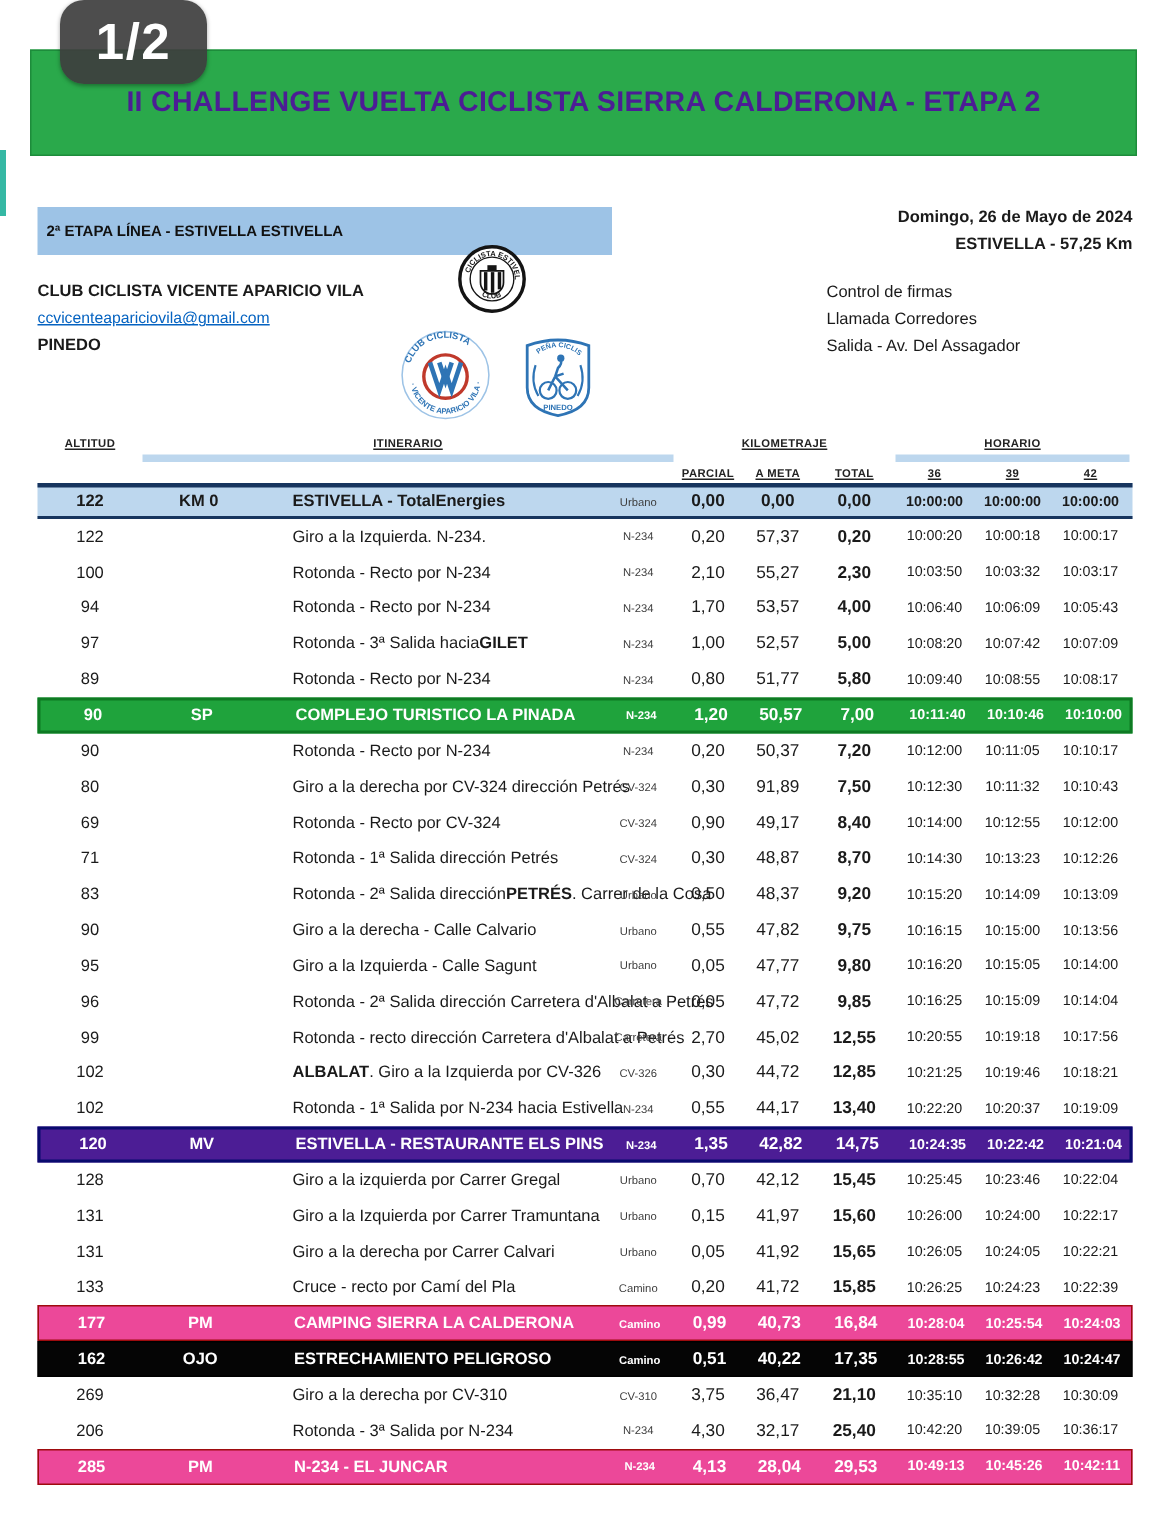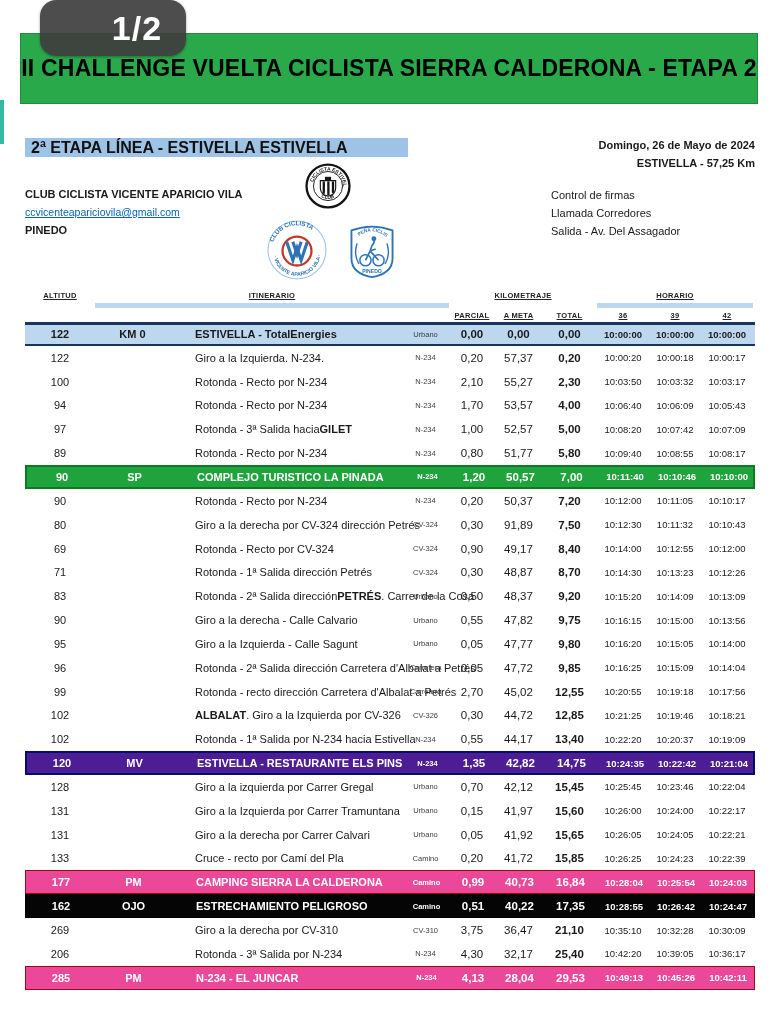"1/2" .page-badge { padding-left: 48px -> none }
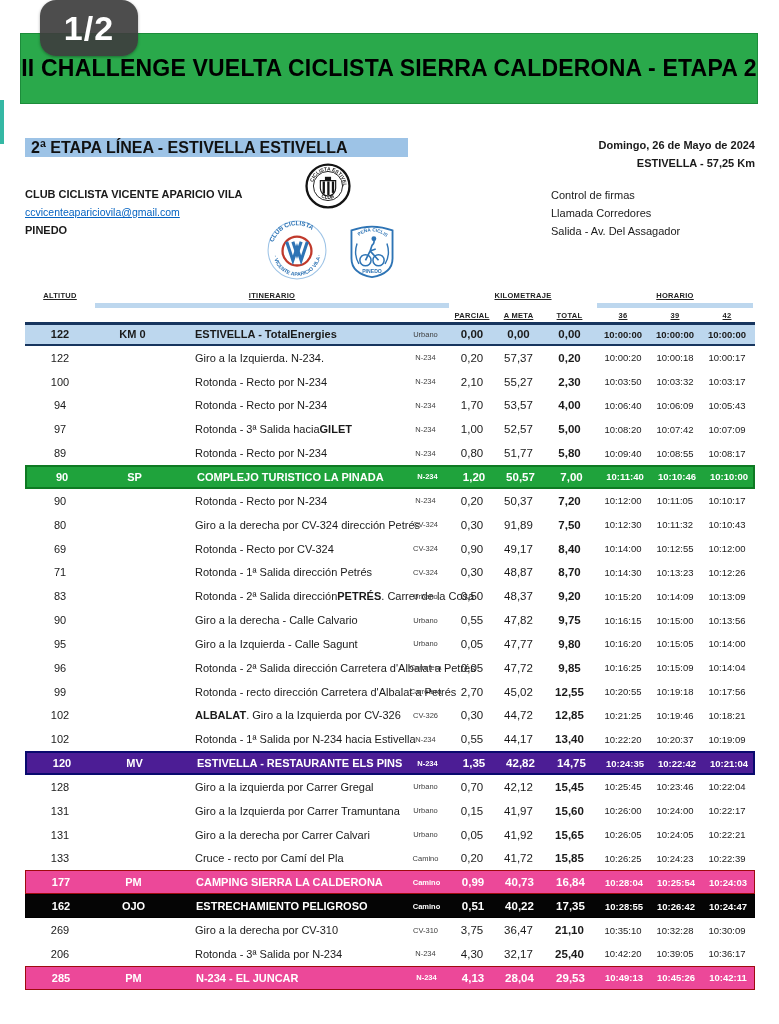"II CHALLENGE VUELTA CICLISTA SIERRA" .title-banner .l1,.title-banner .l2 { color: #000000 -> #4c1d95; font-size: 23px -> 19px }
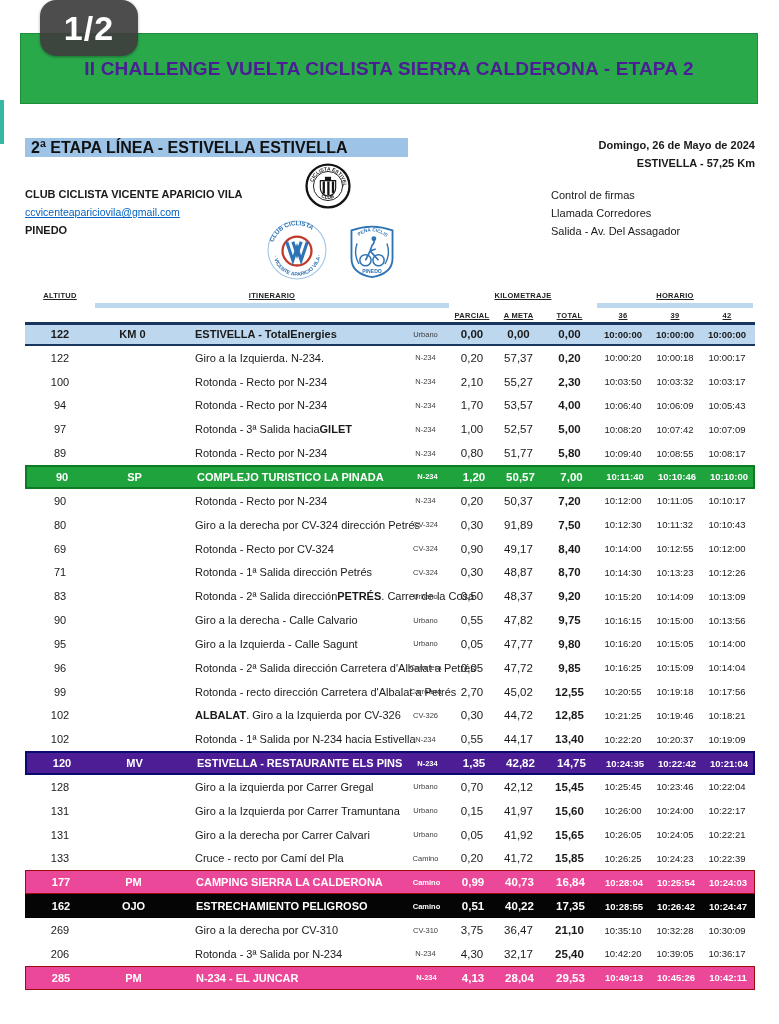"2ª ETAPA LÍNEA - ESTIVELLA" .stage-bar { font-size: 16px -> 10px; height: 19px -> 32px }
